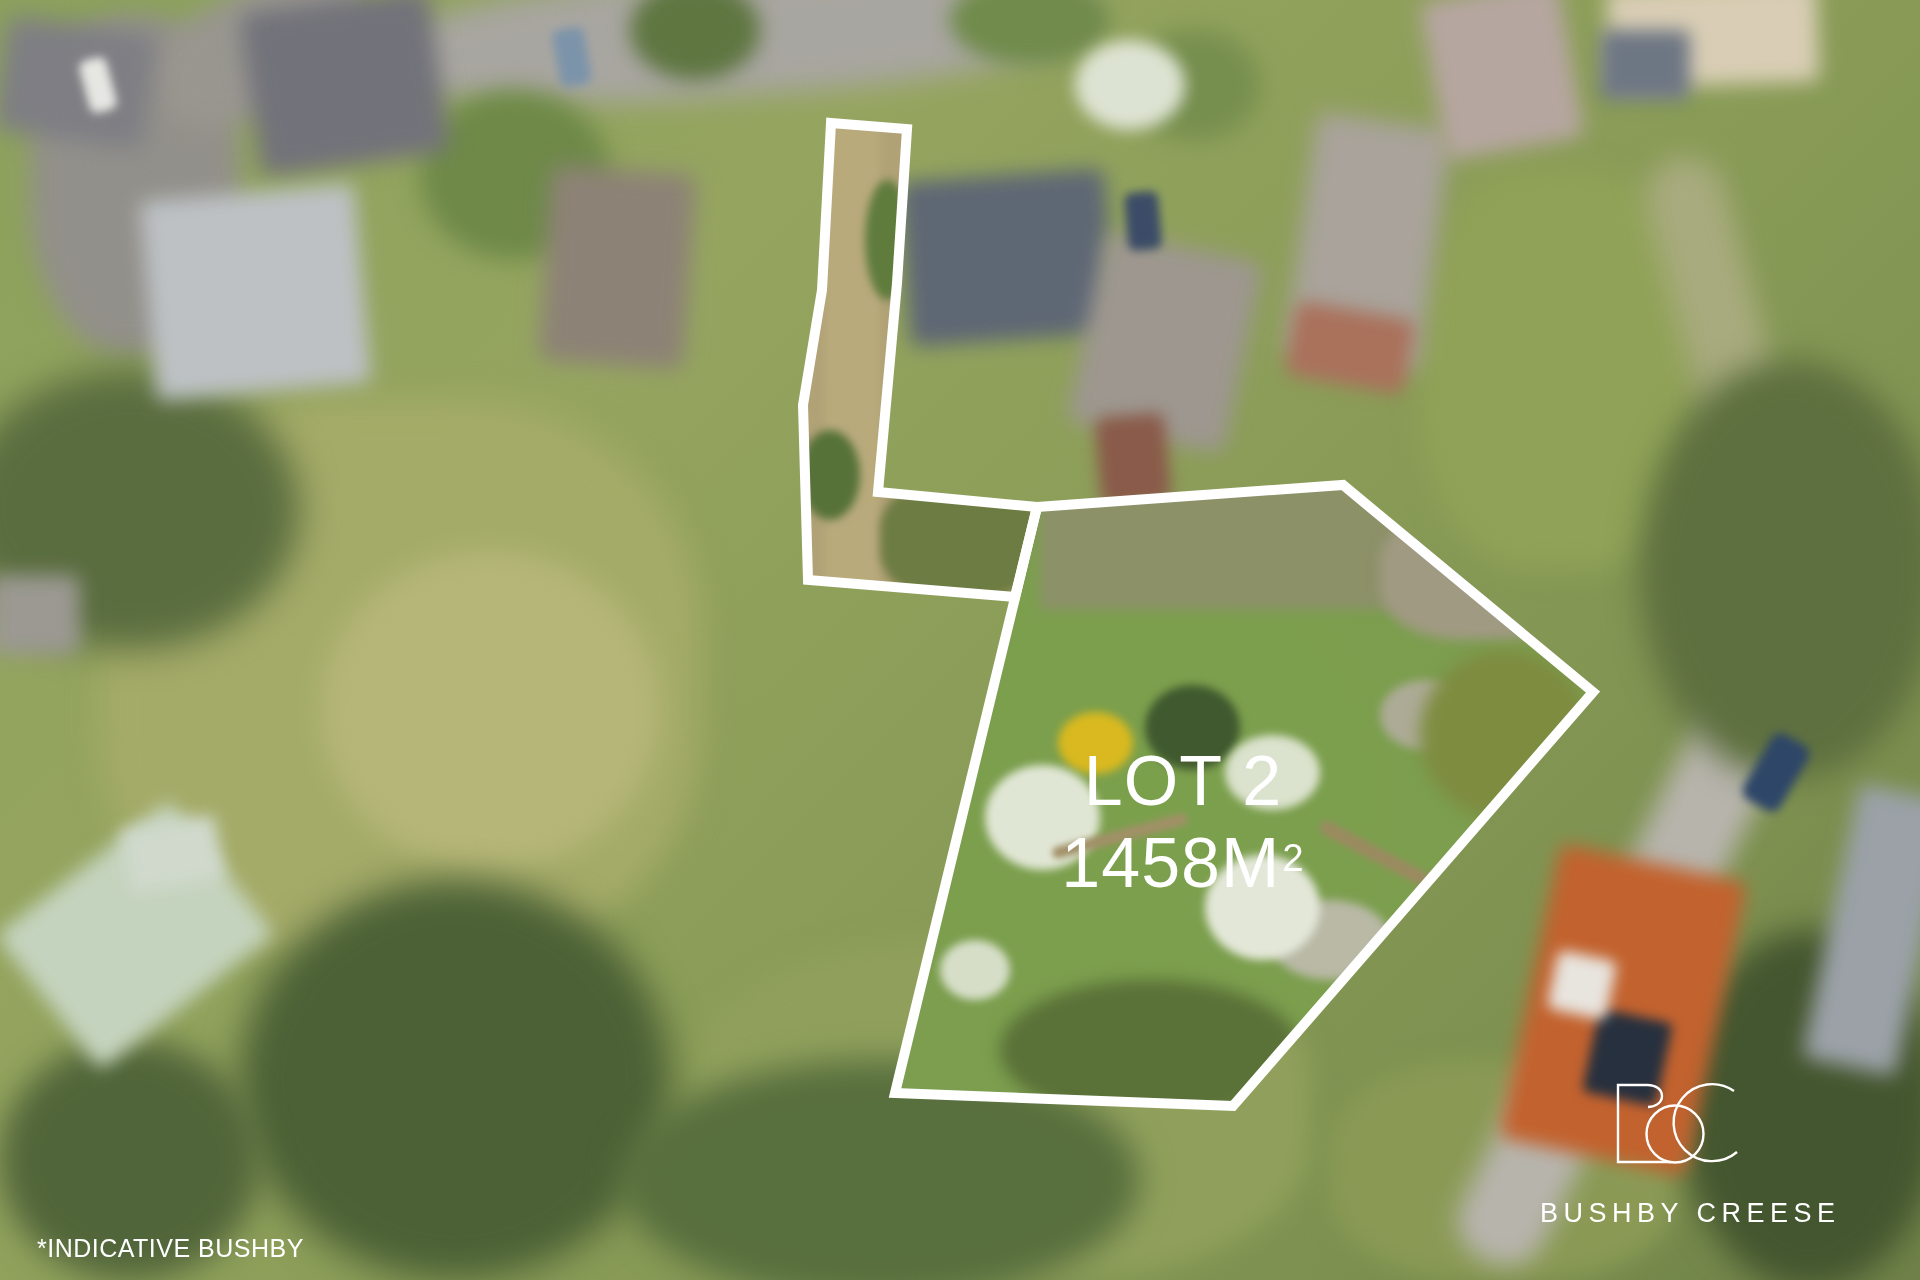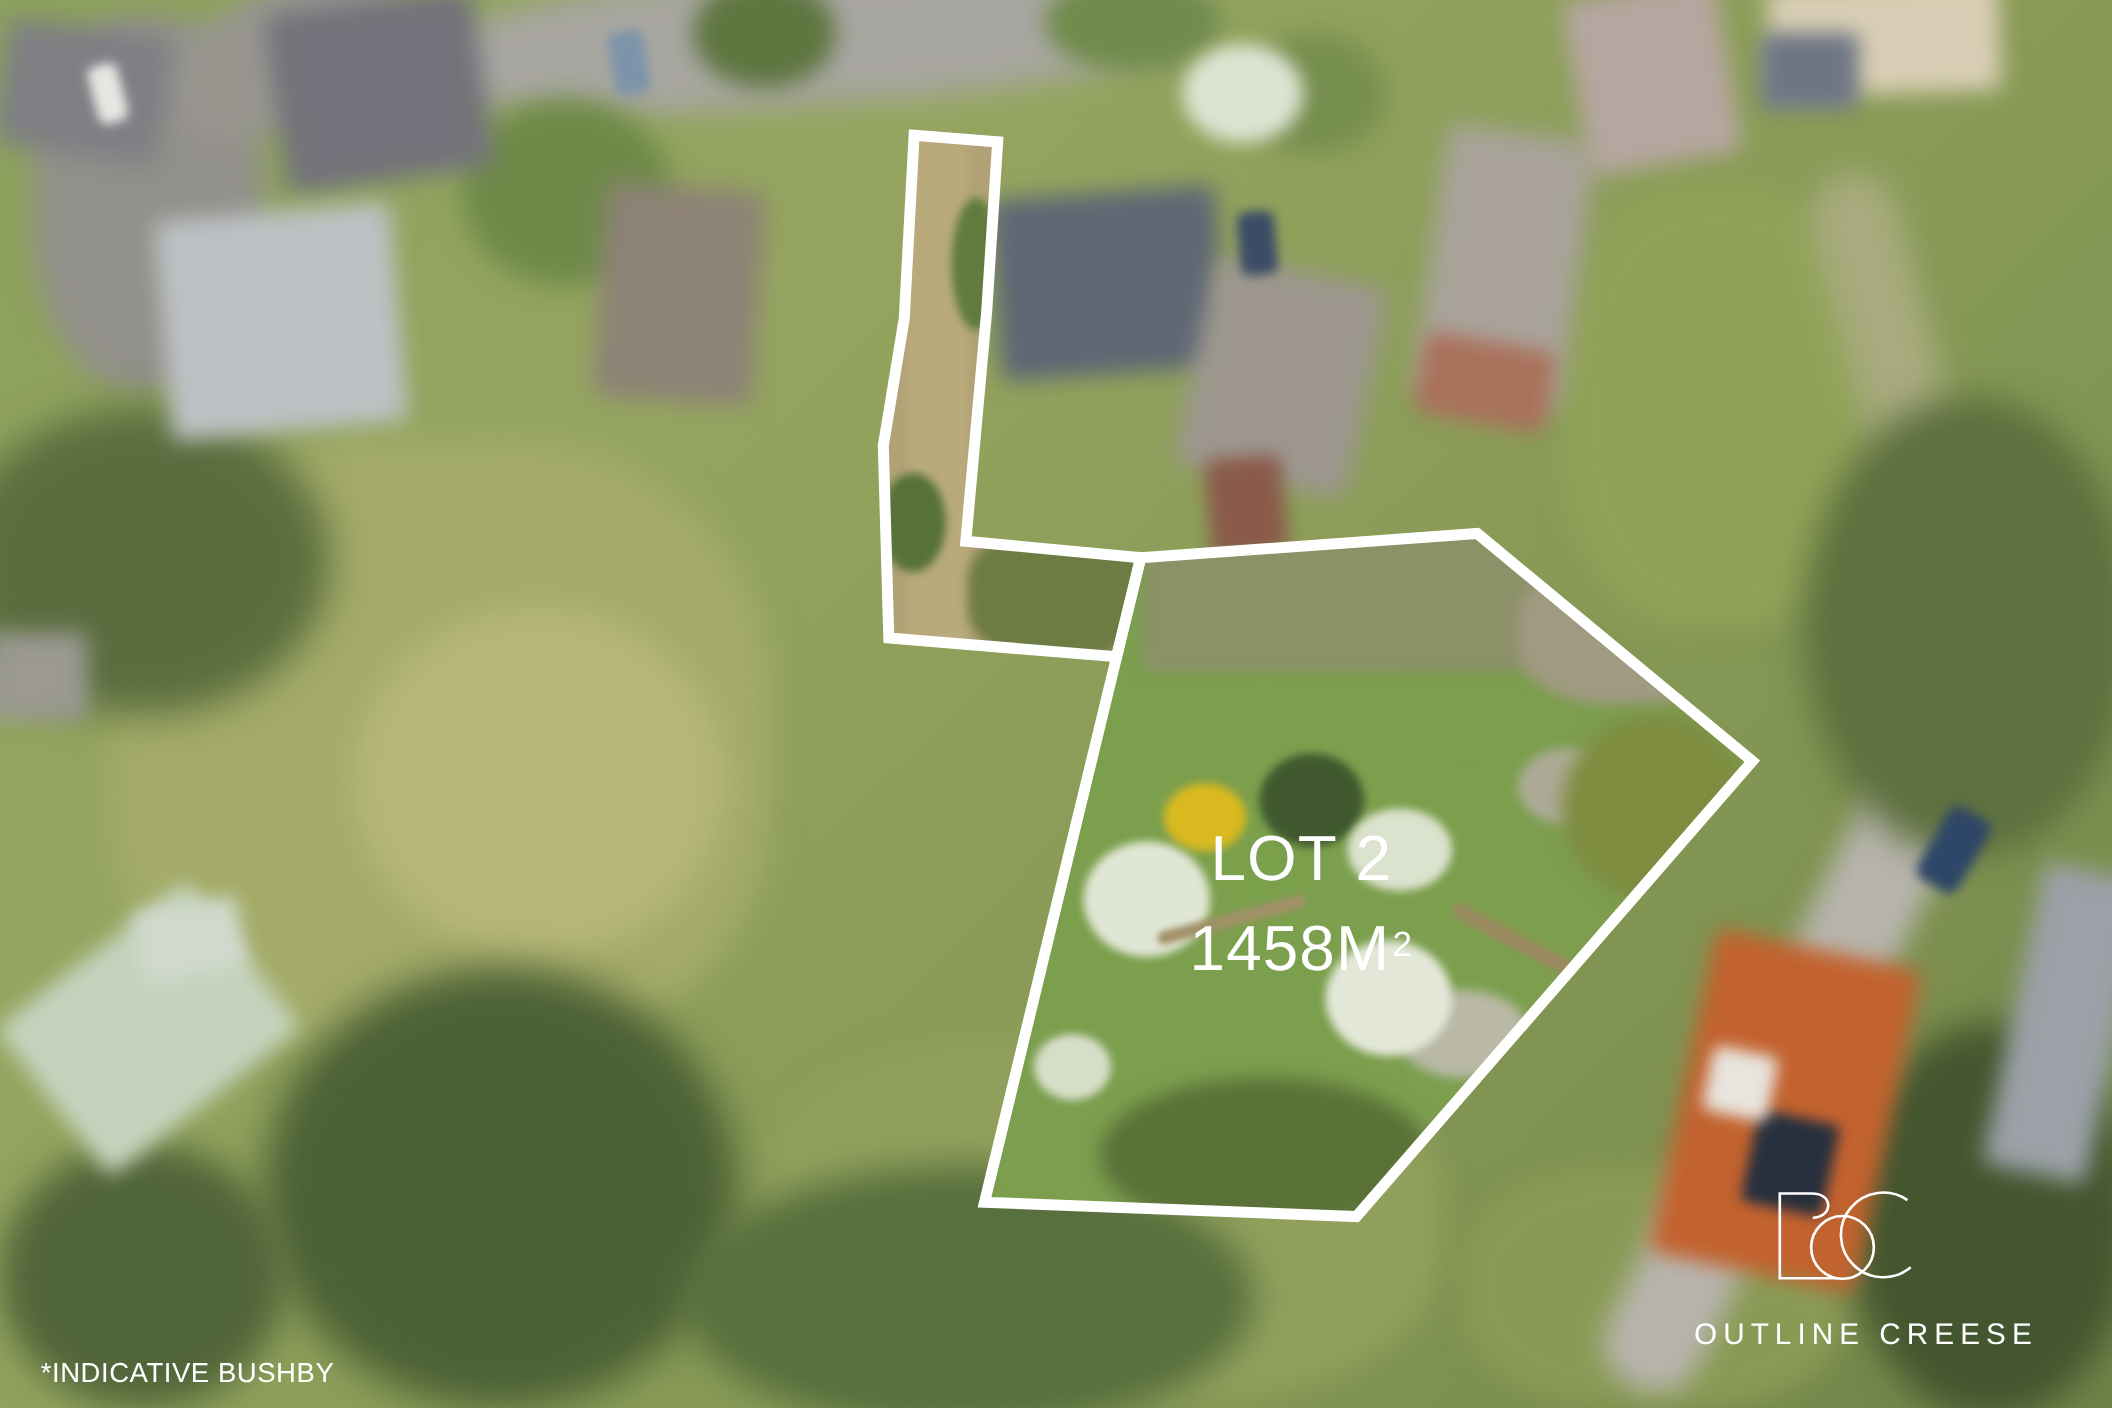"LOT 2" .lot-text { font-size: 58px -> 70px }
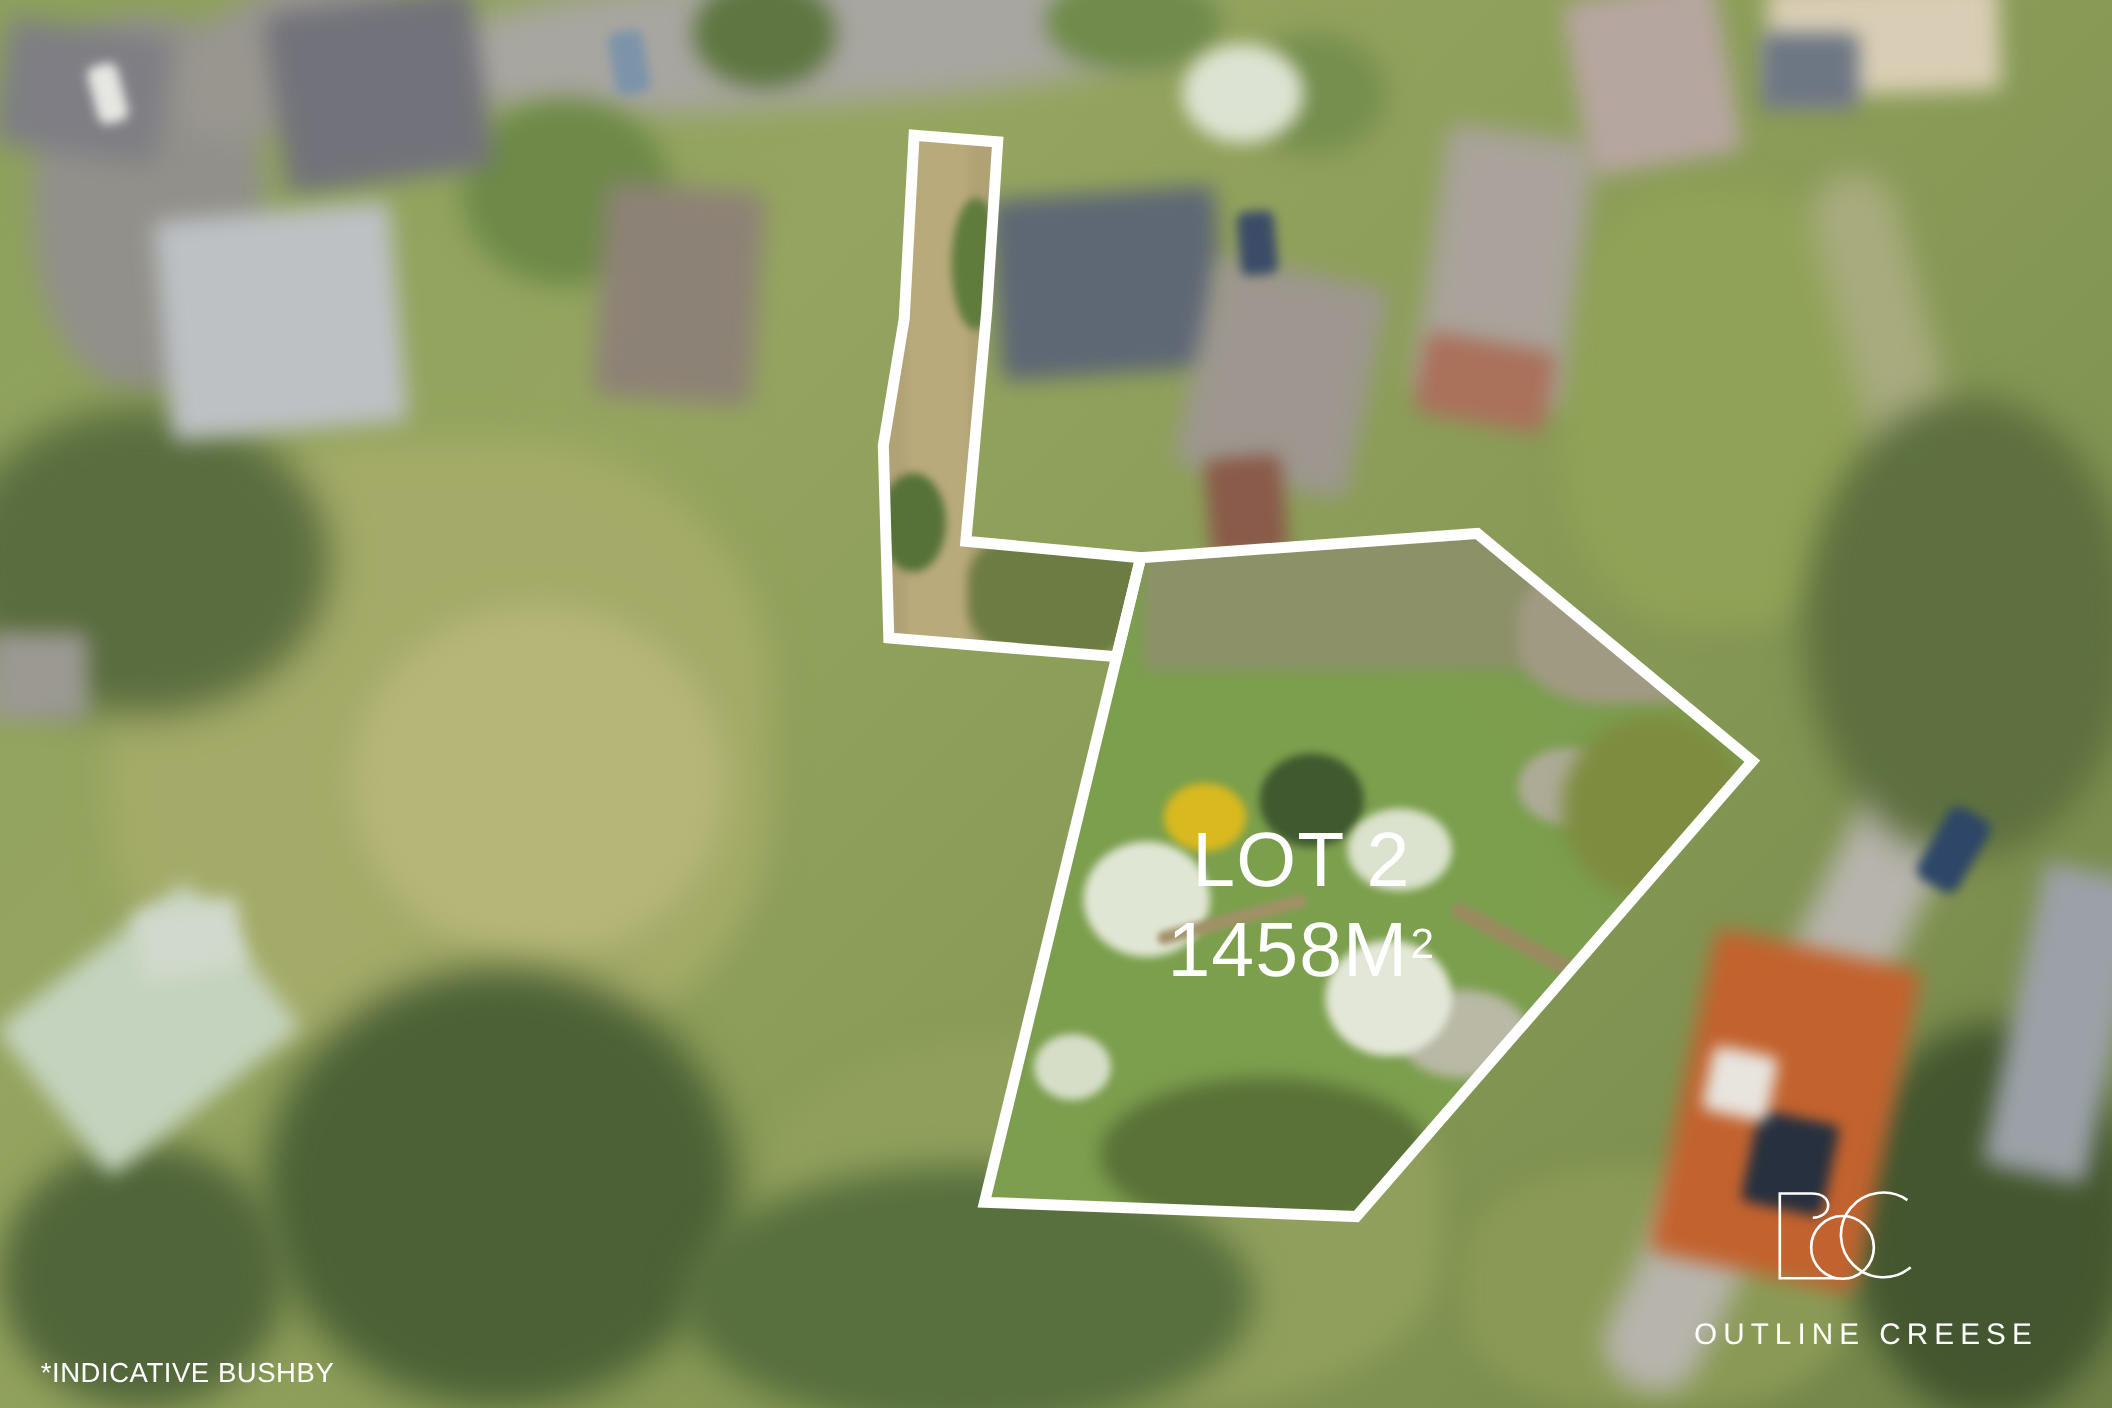"OUTLINE CREESE" span.name { text: OUTLINE -> BUSHBY }
